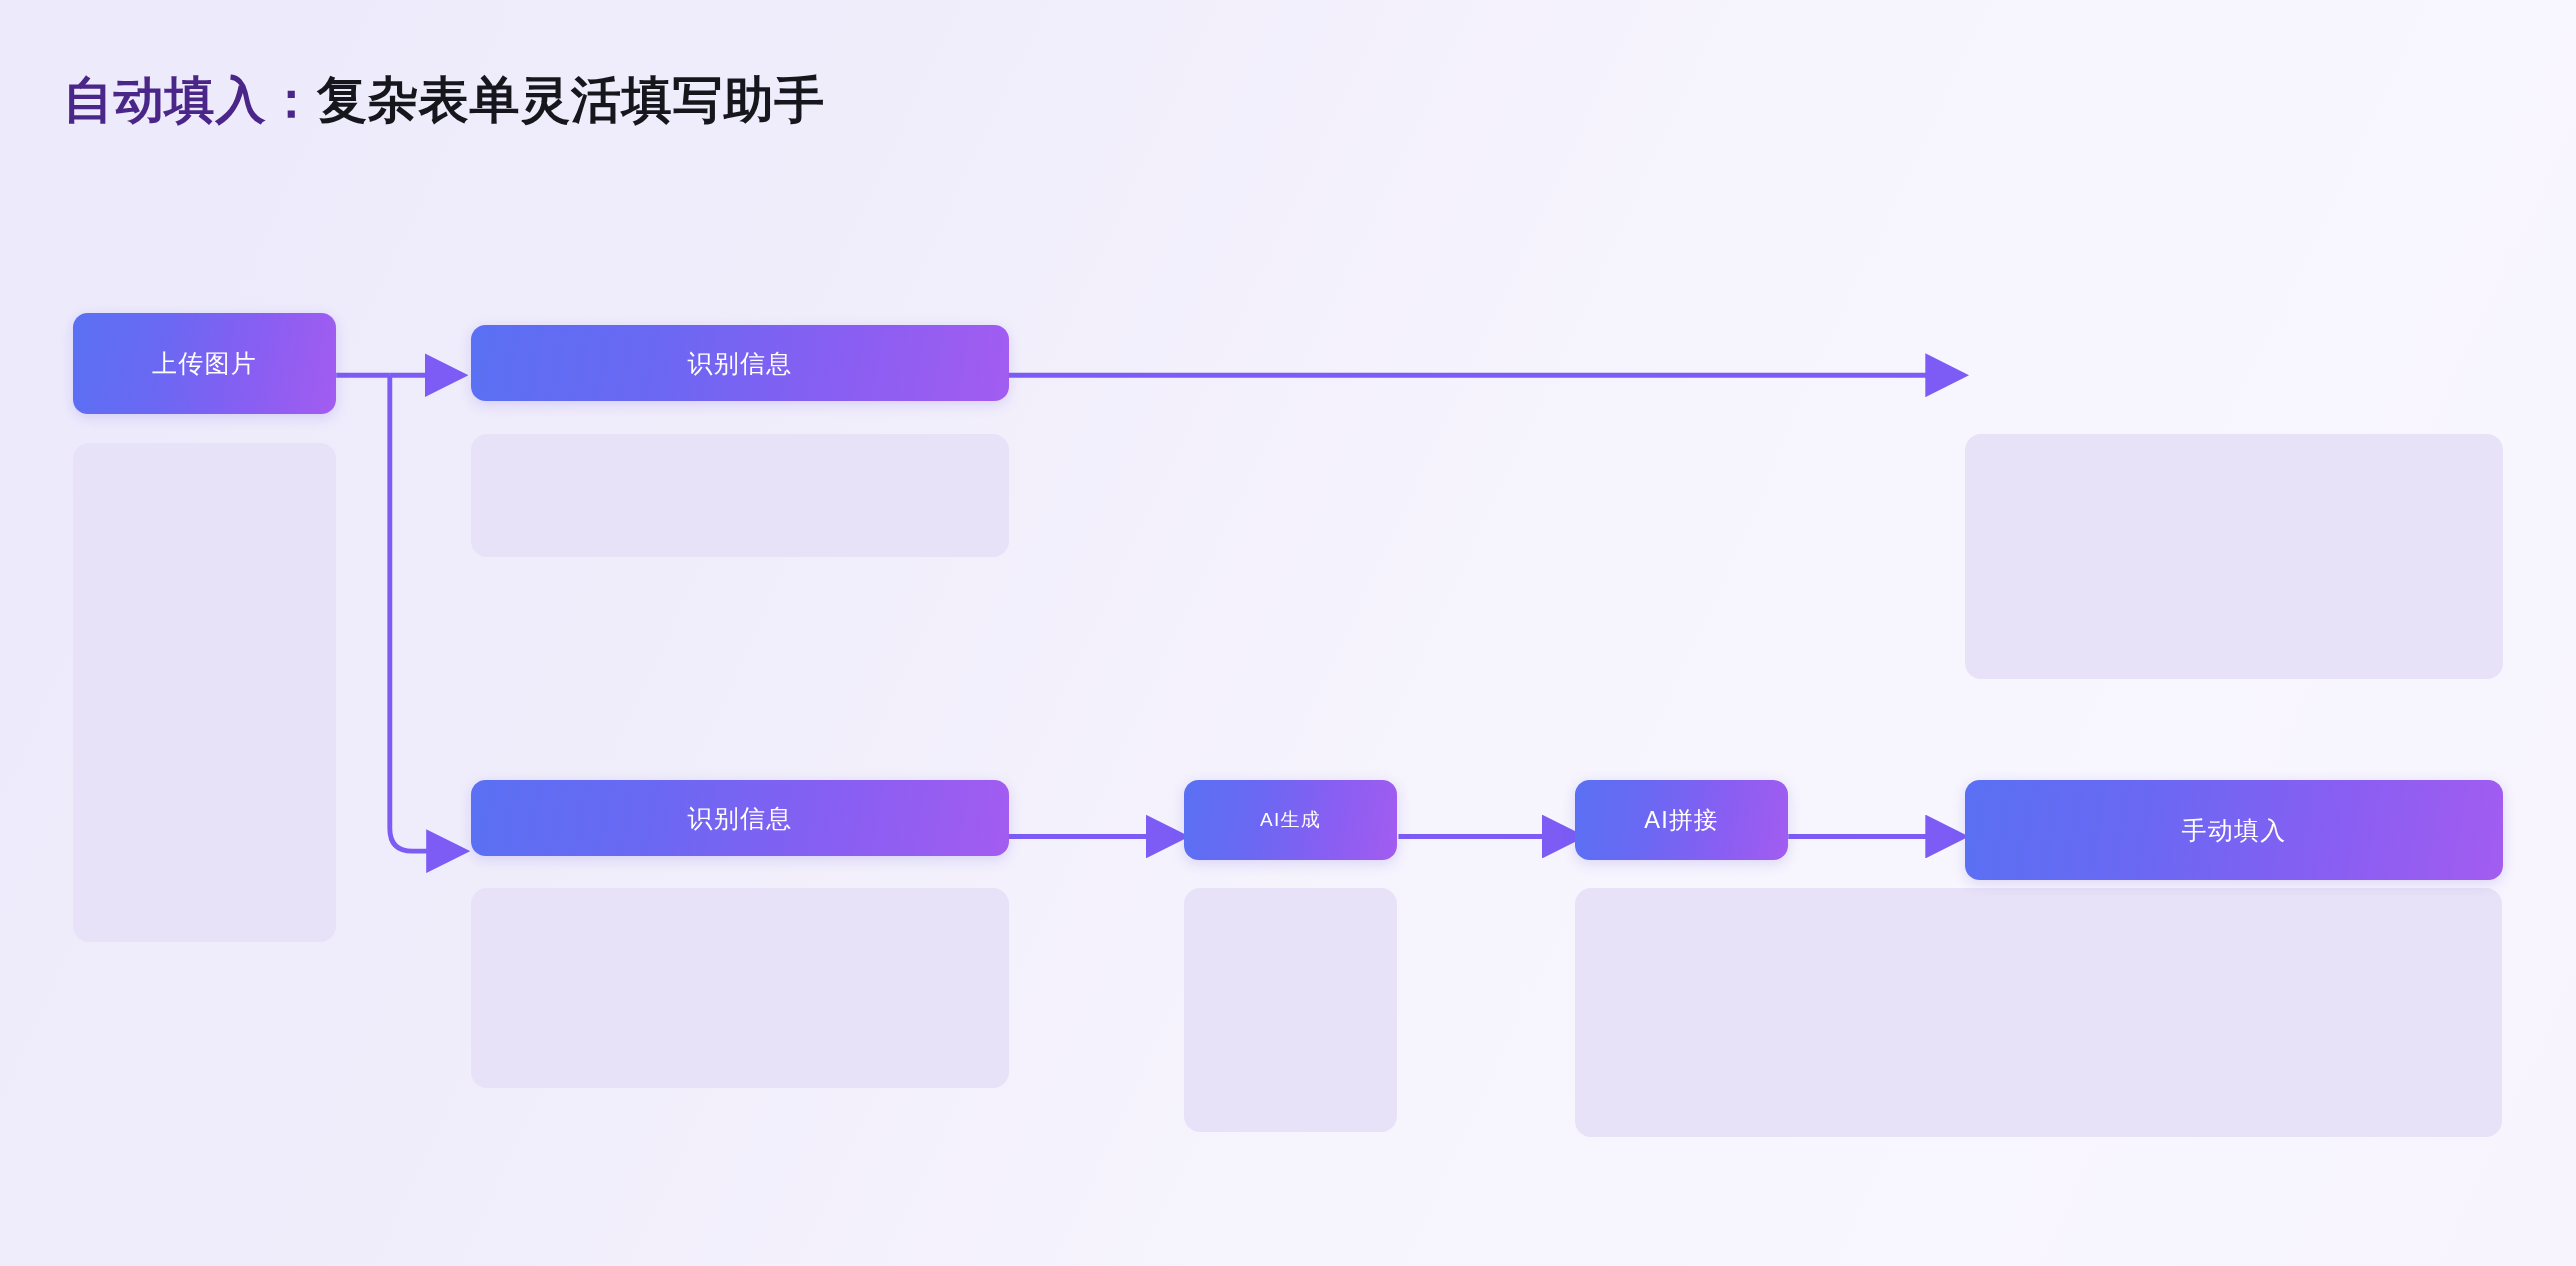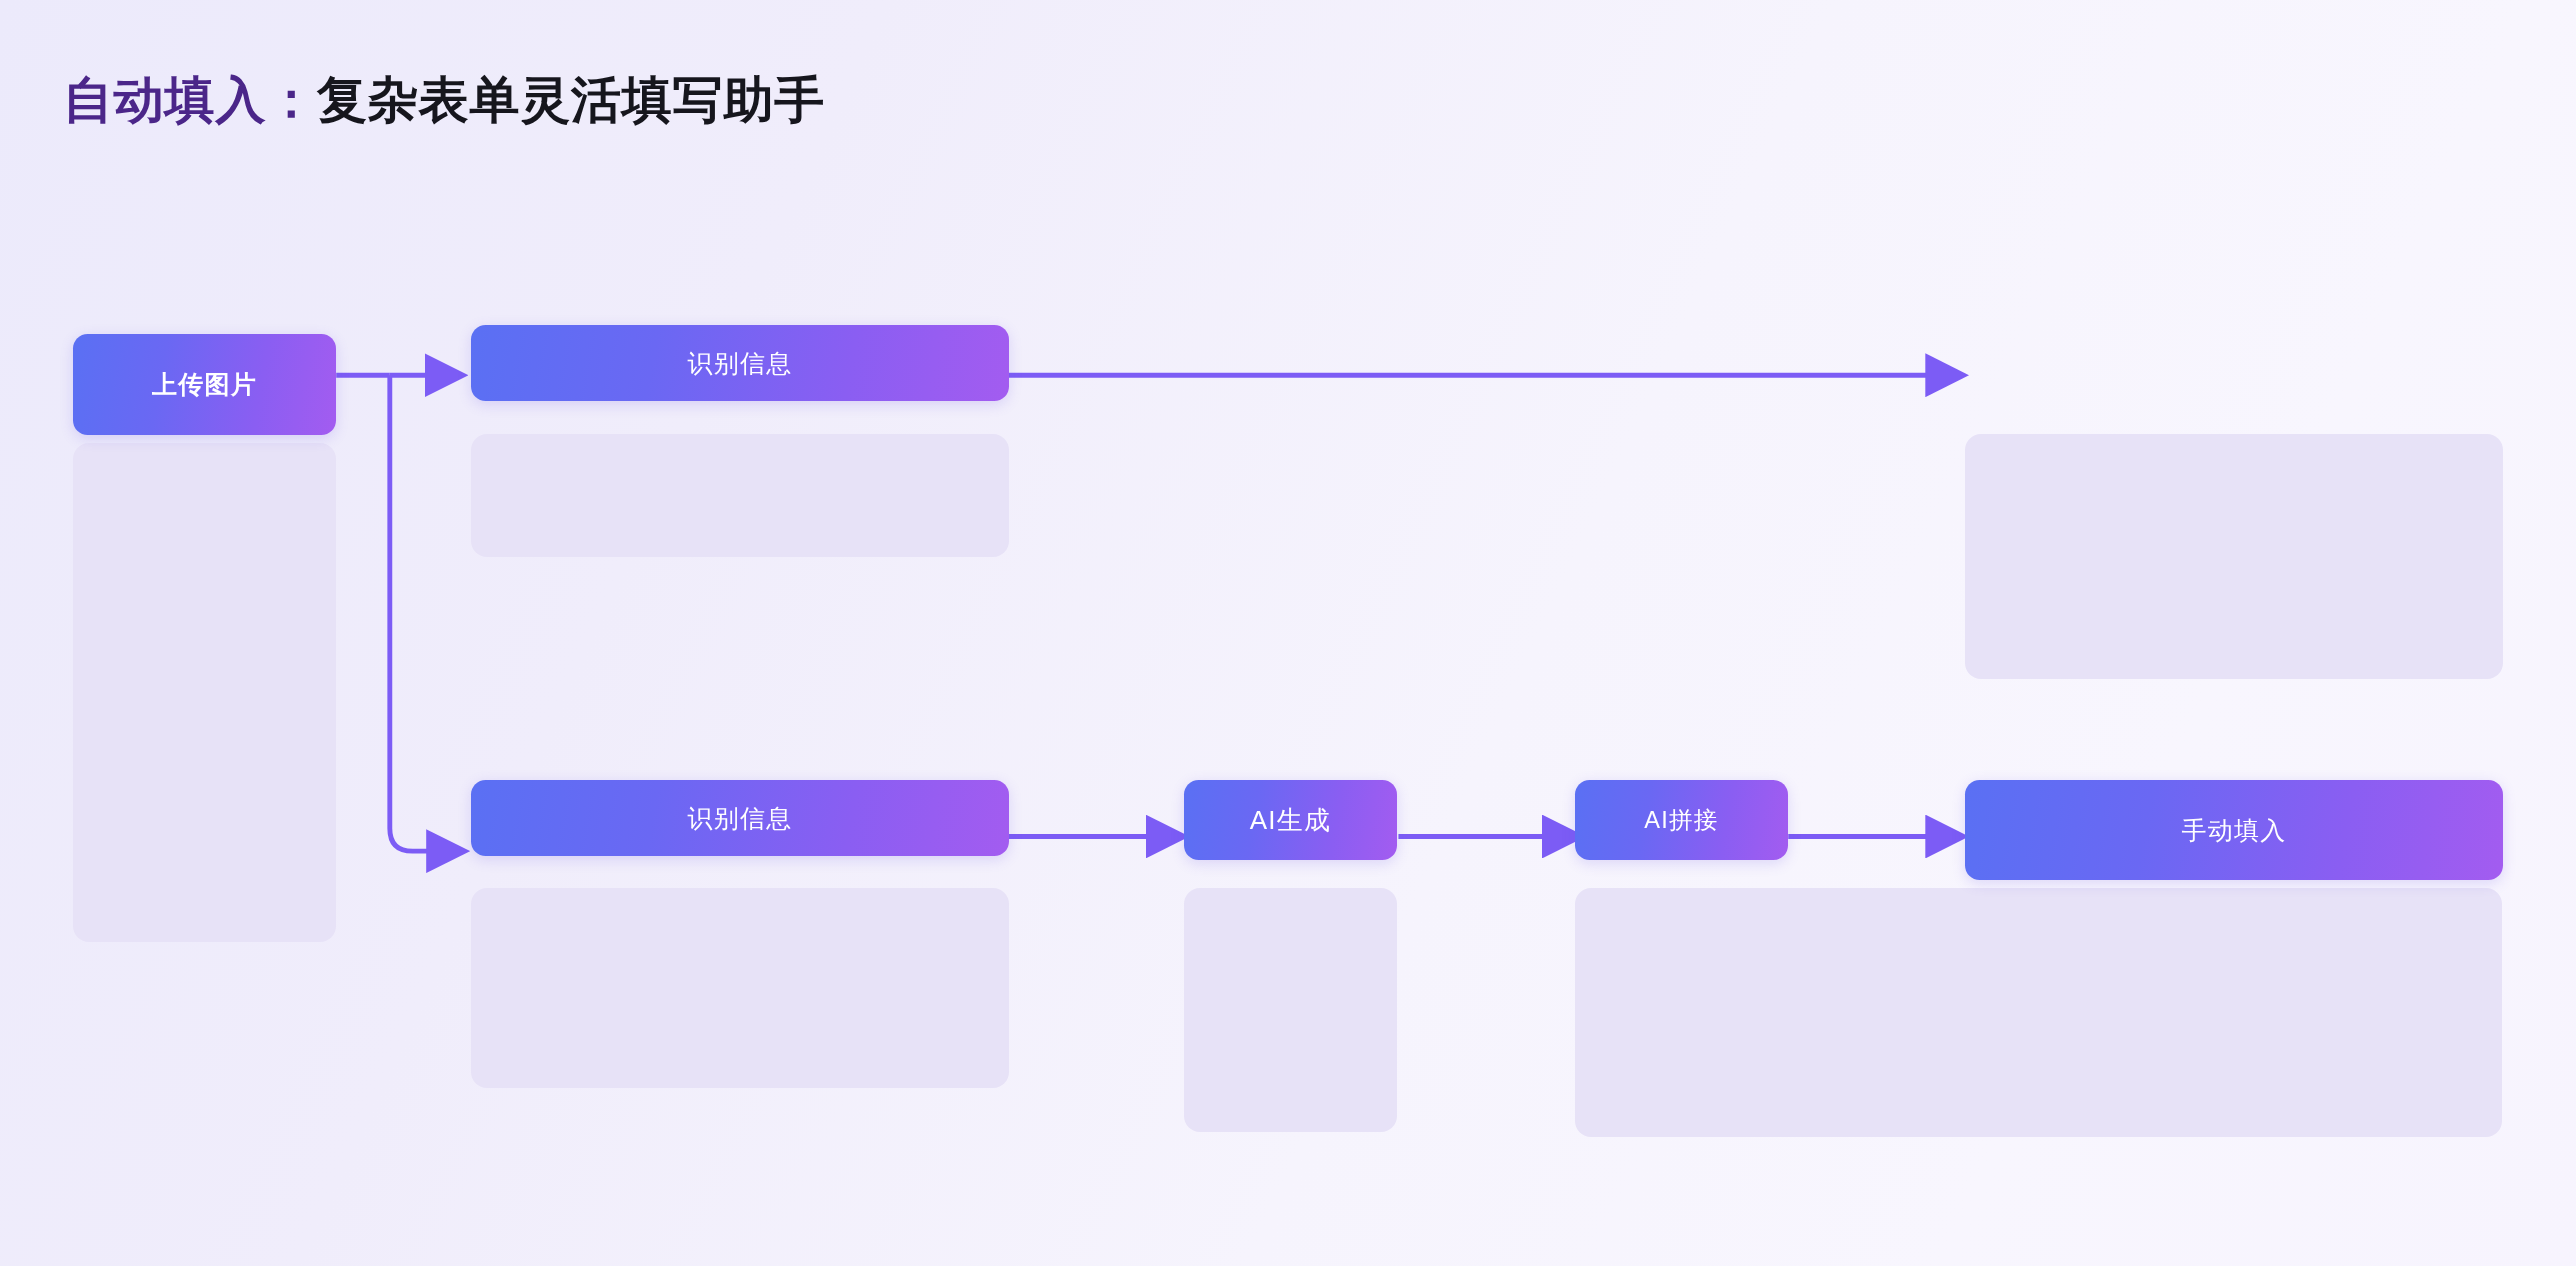"上传图片" div.stage-head { font-weight: bold -> none; top: 334px -> 313px }
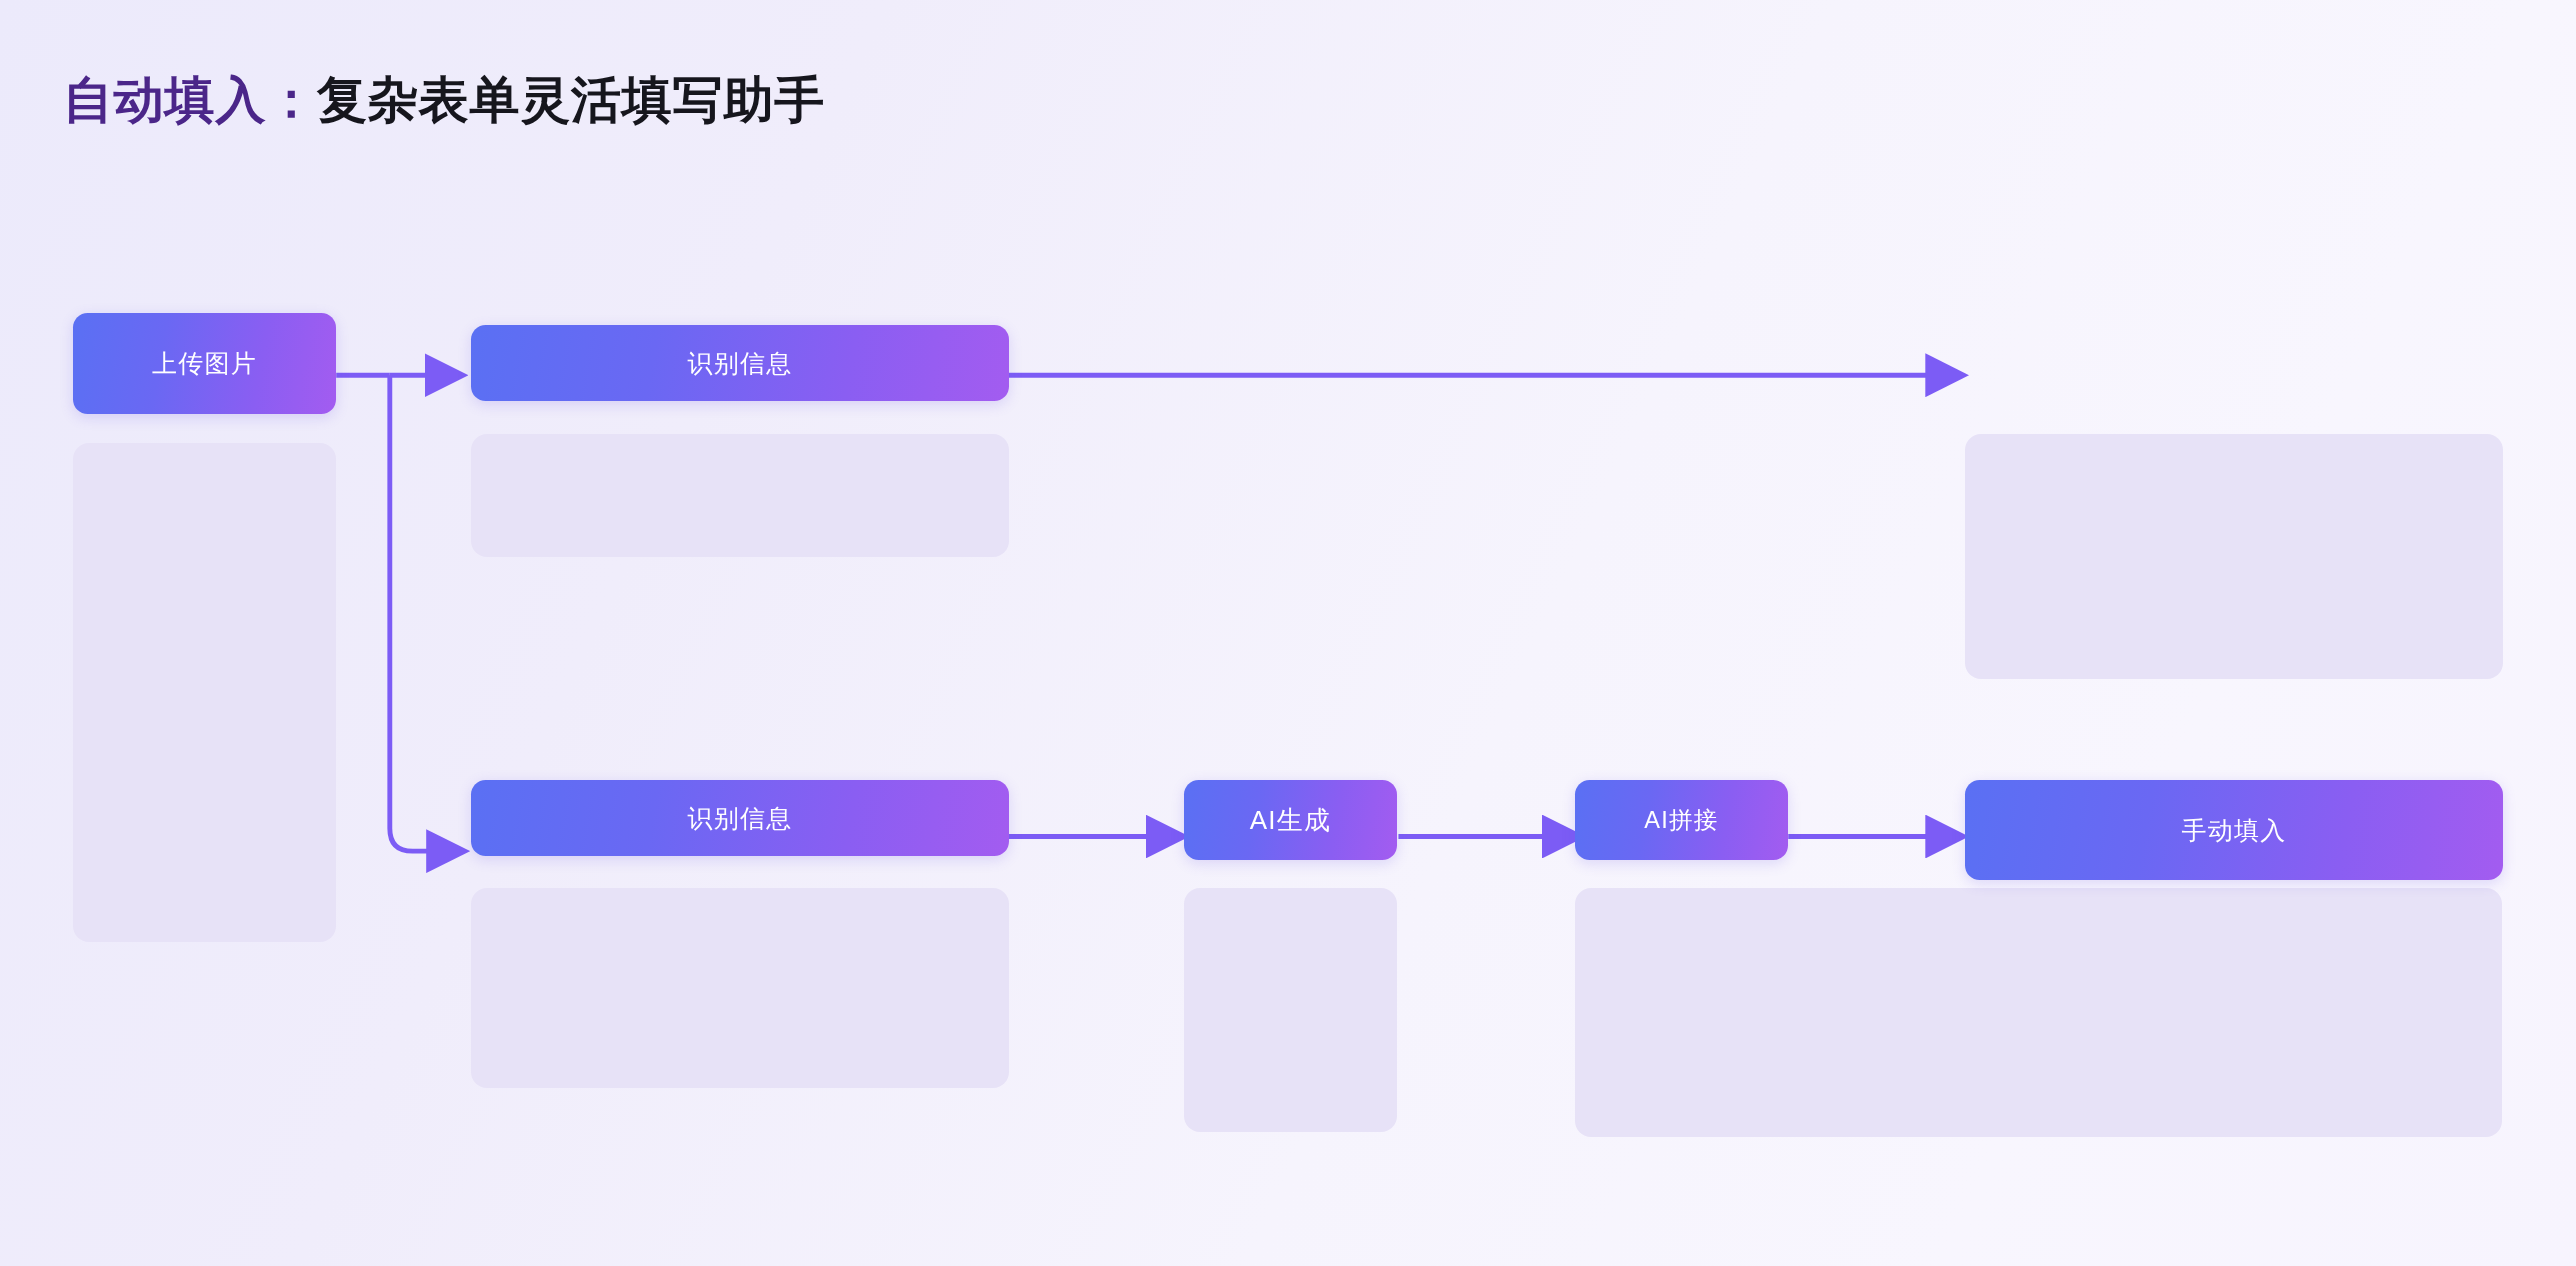"AI生成" div.stage-head { font-size: 26px -> 19px }
